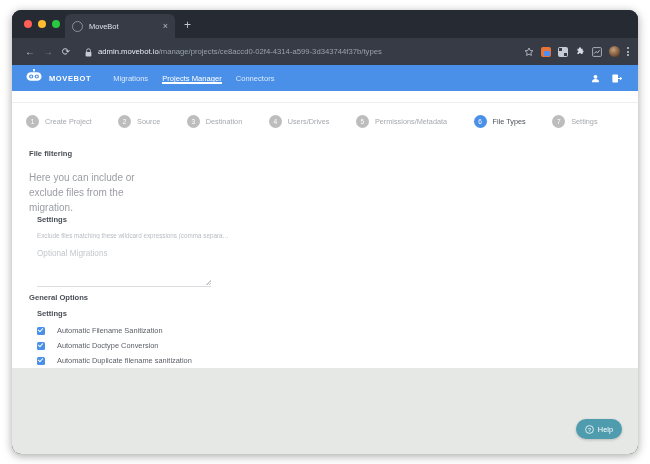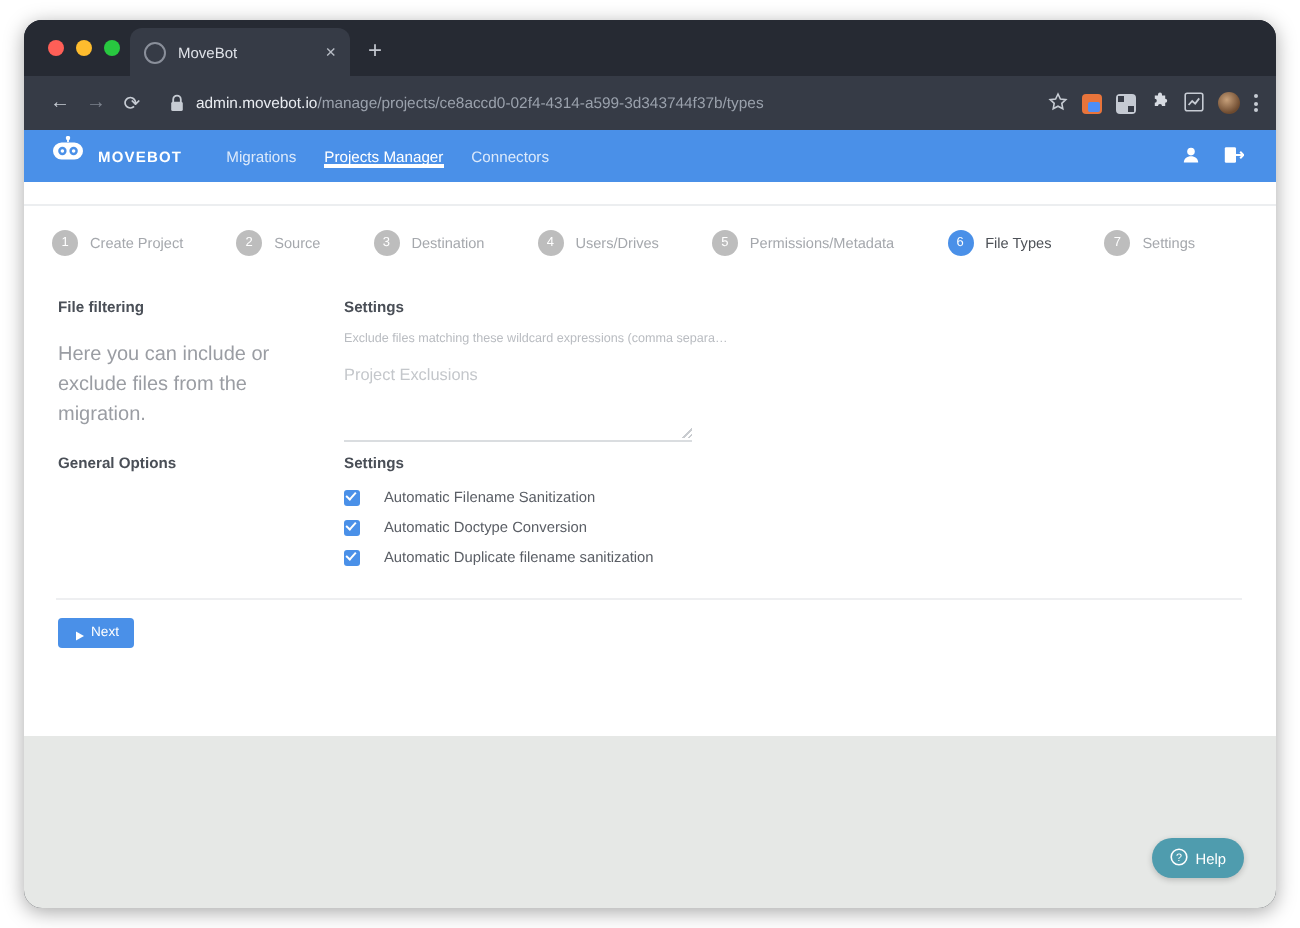"File filtering" .section { flex-direction: none -> column }
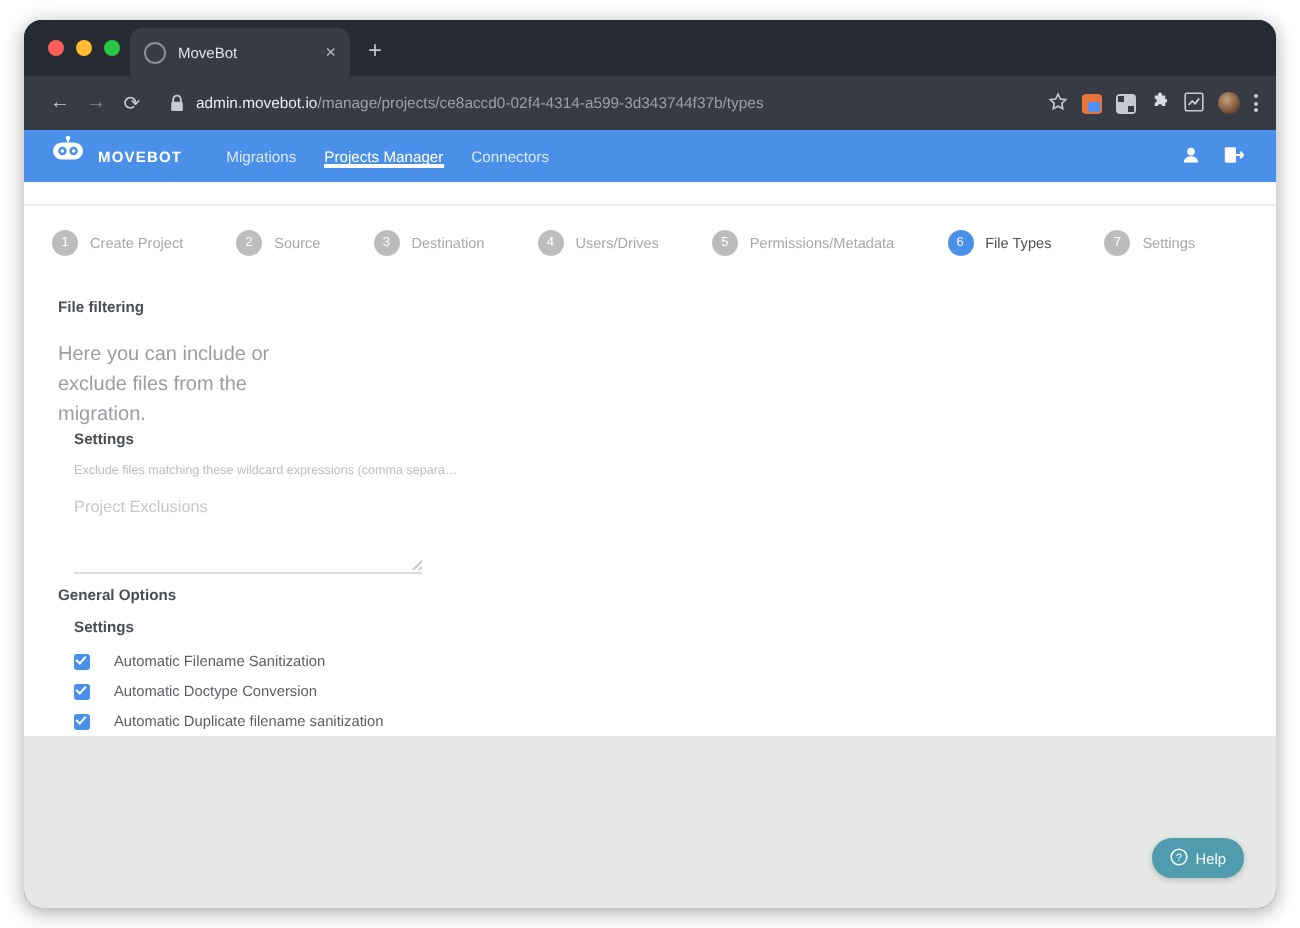"Project Exclusions" div.textarea-placeholder { text: Project Exclusions -> Optional Migrations }
